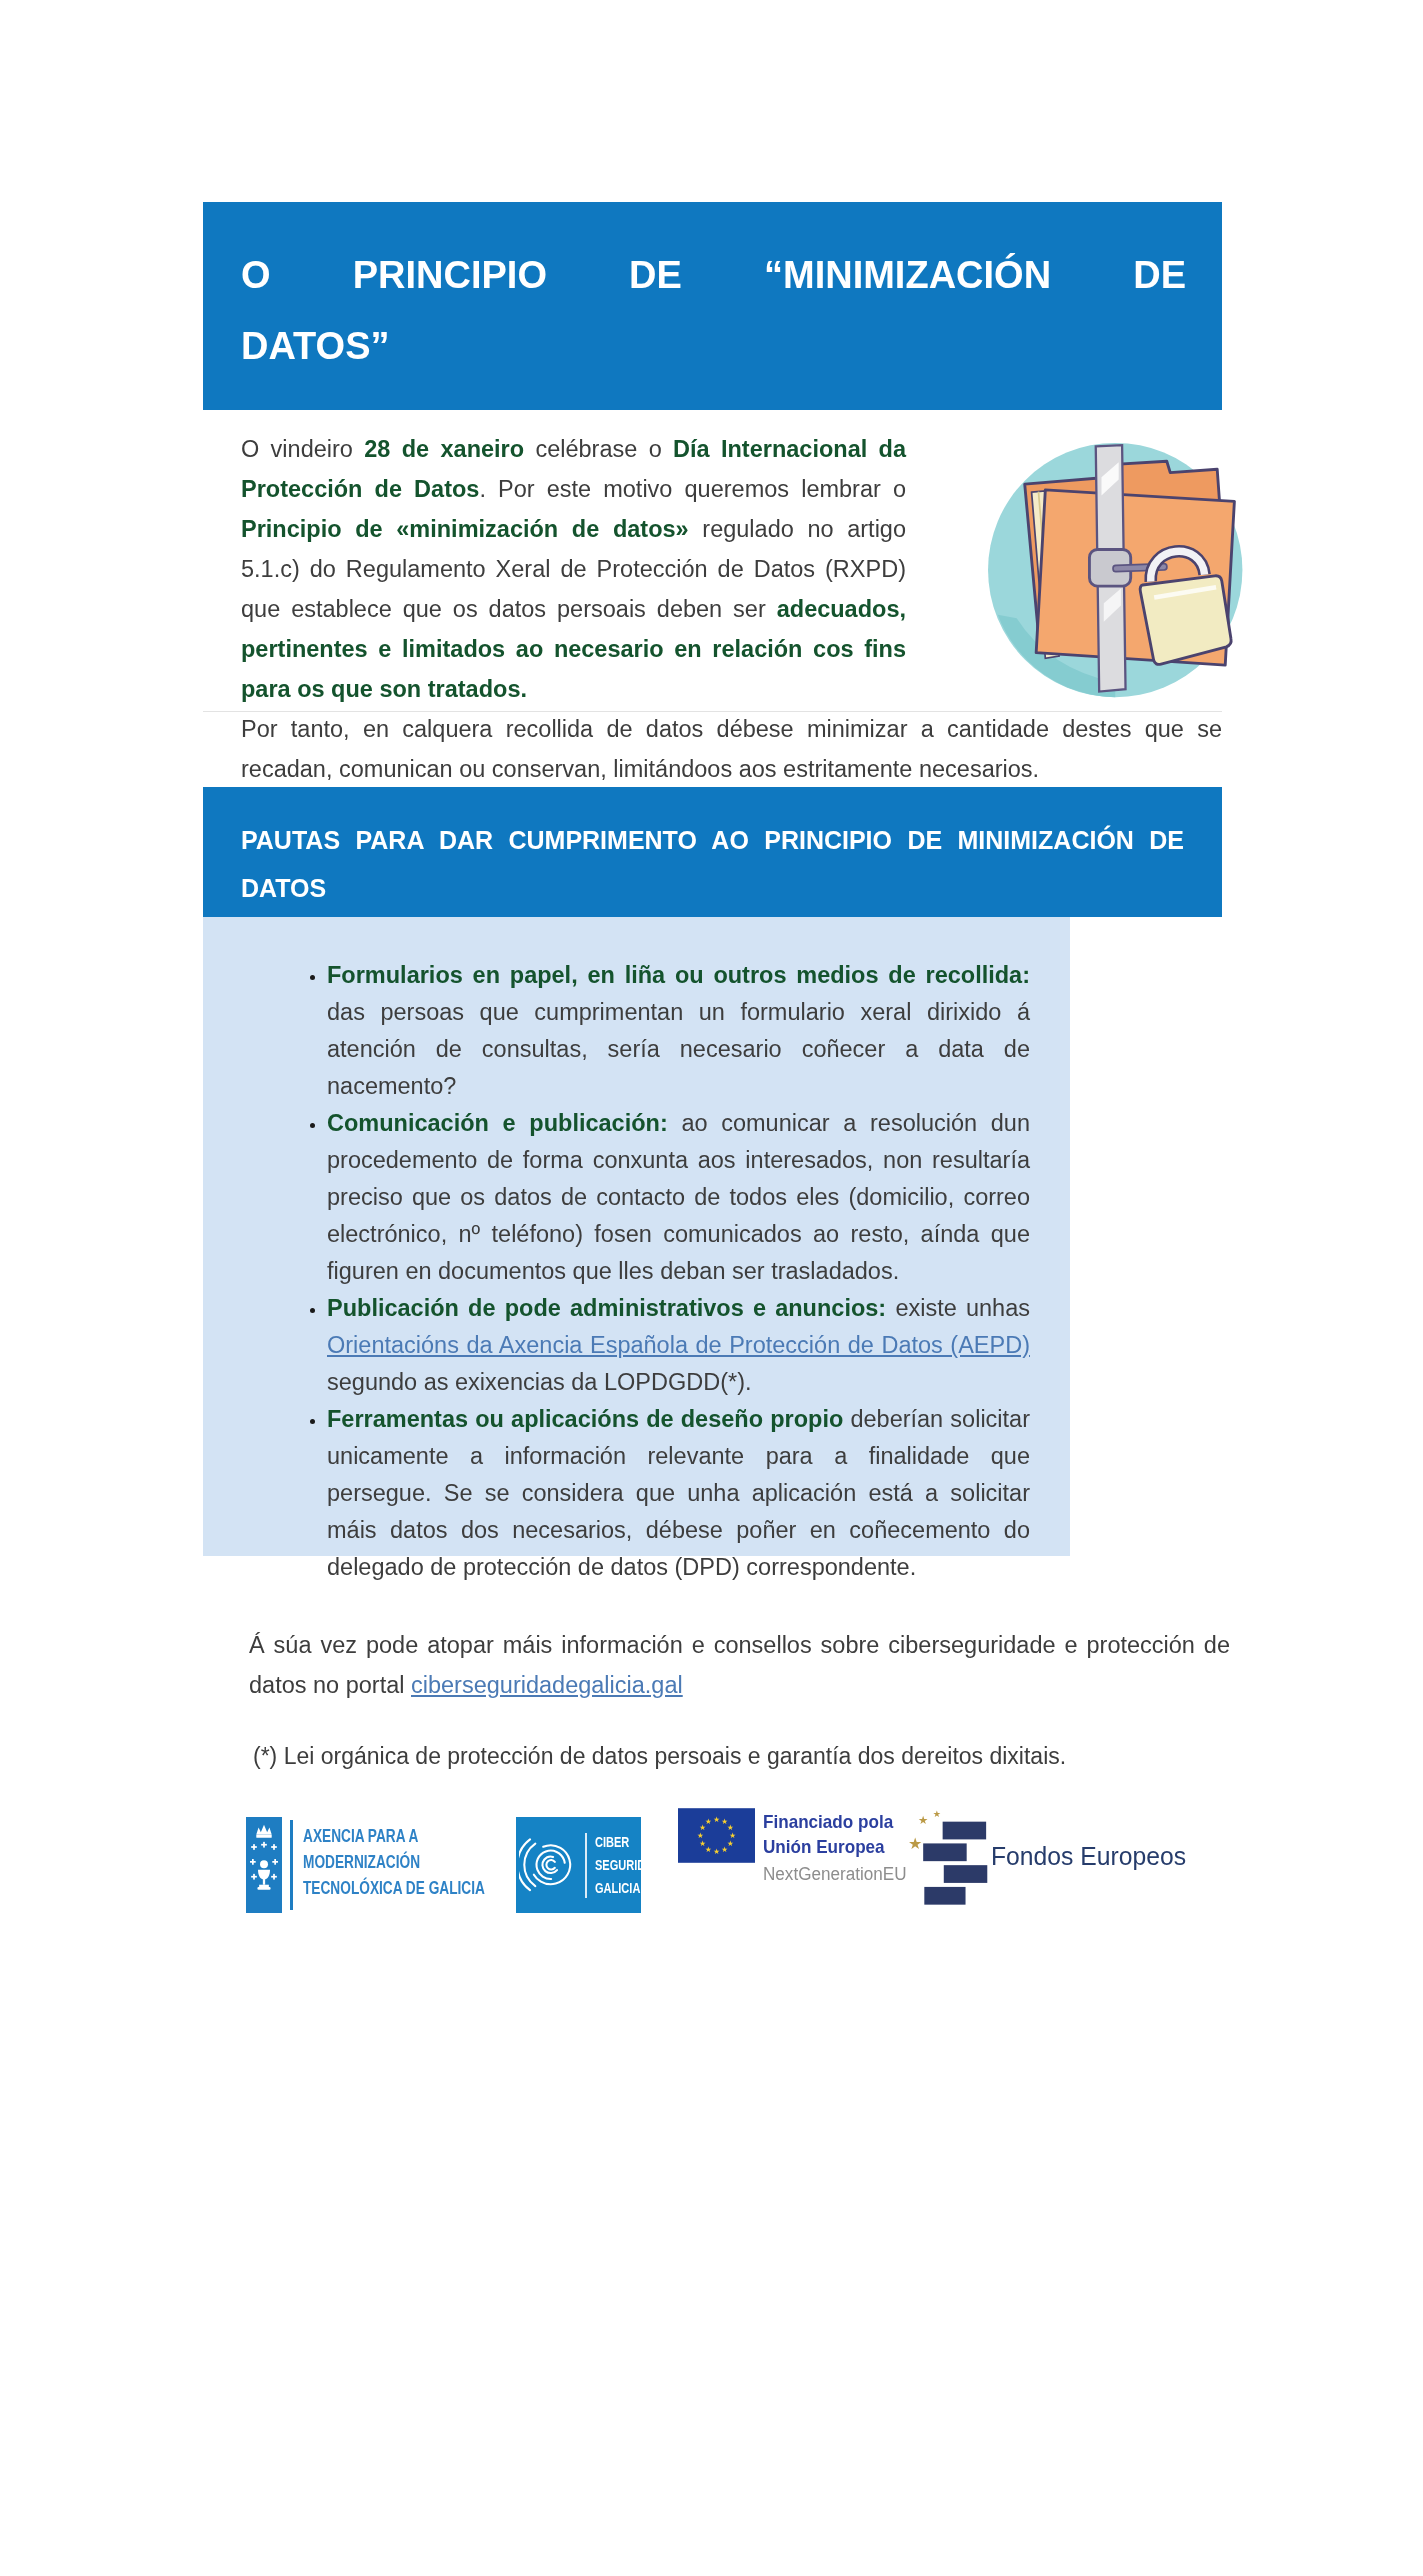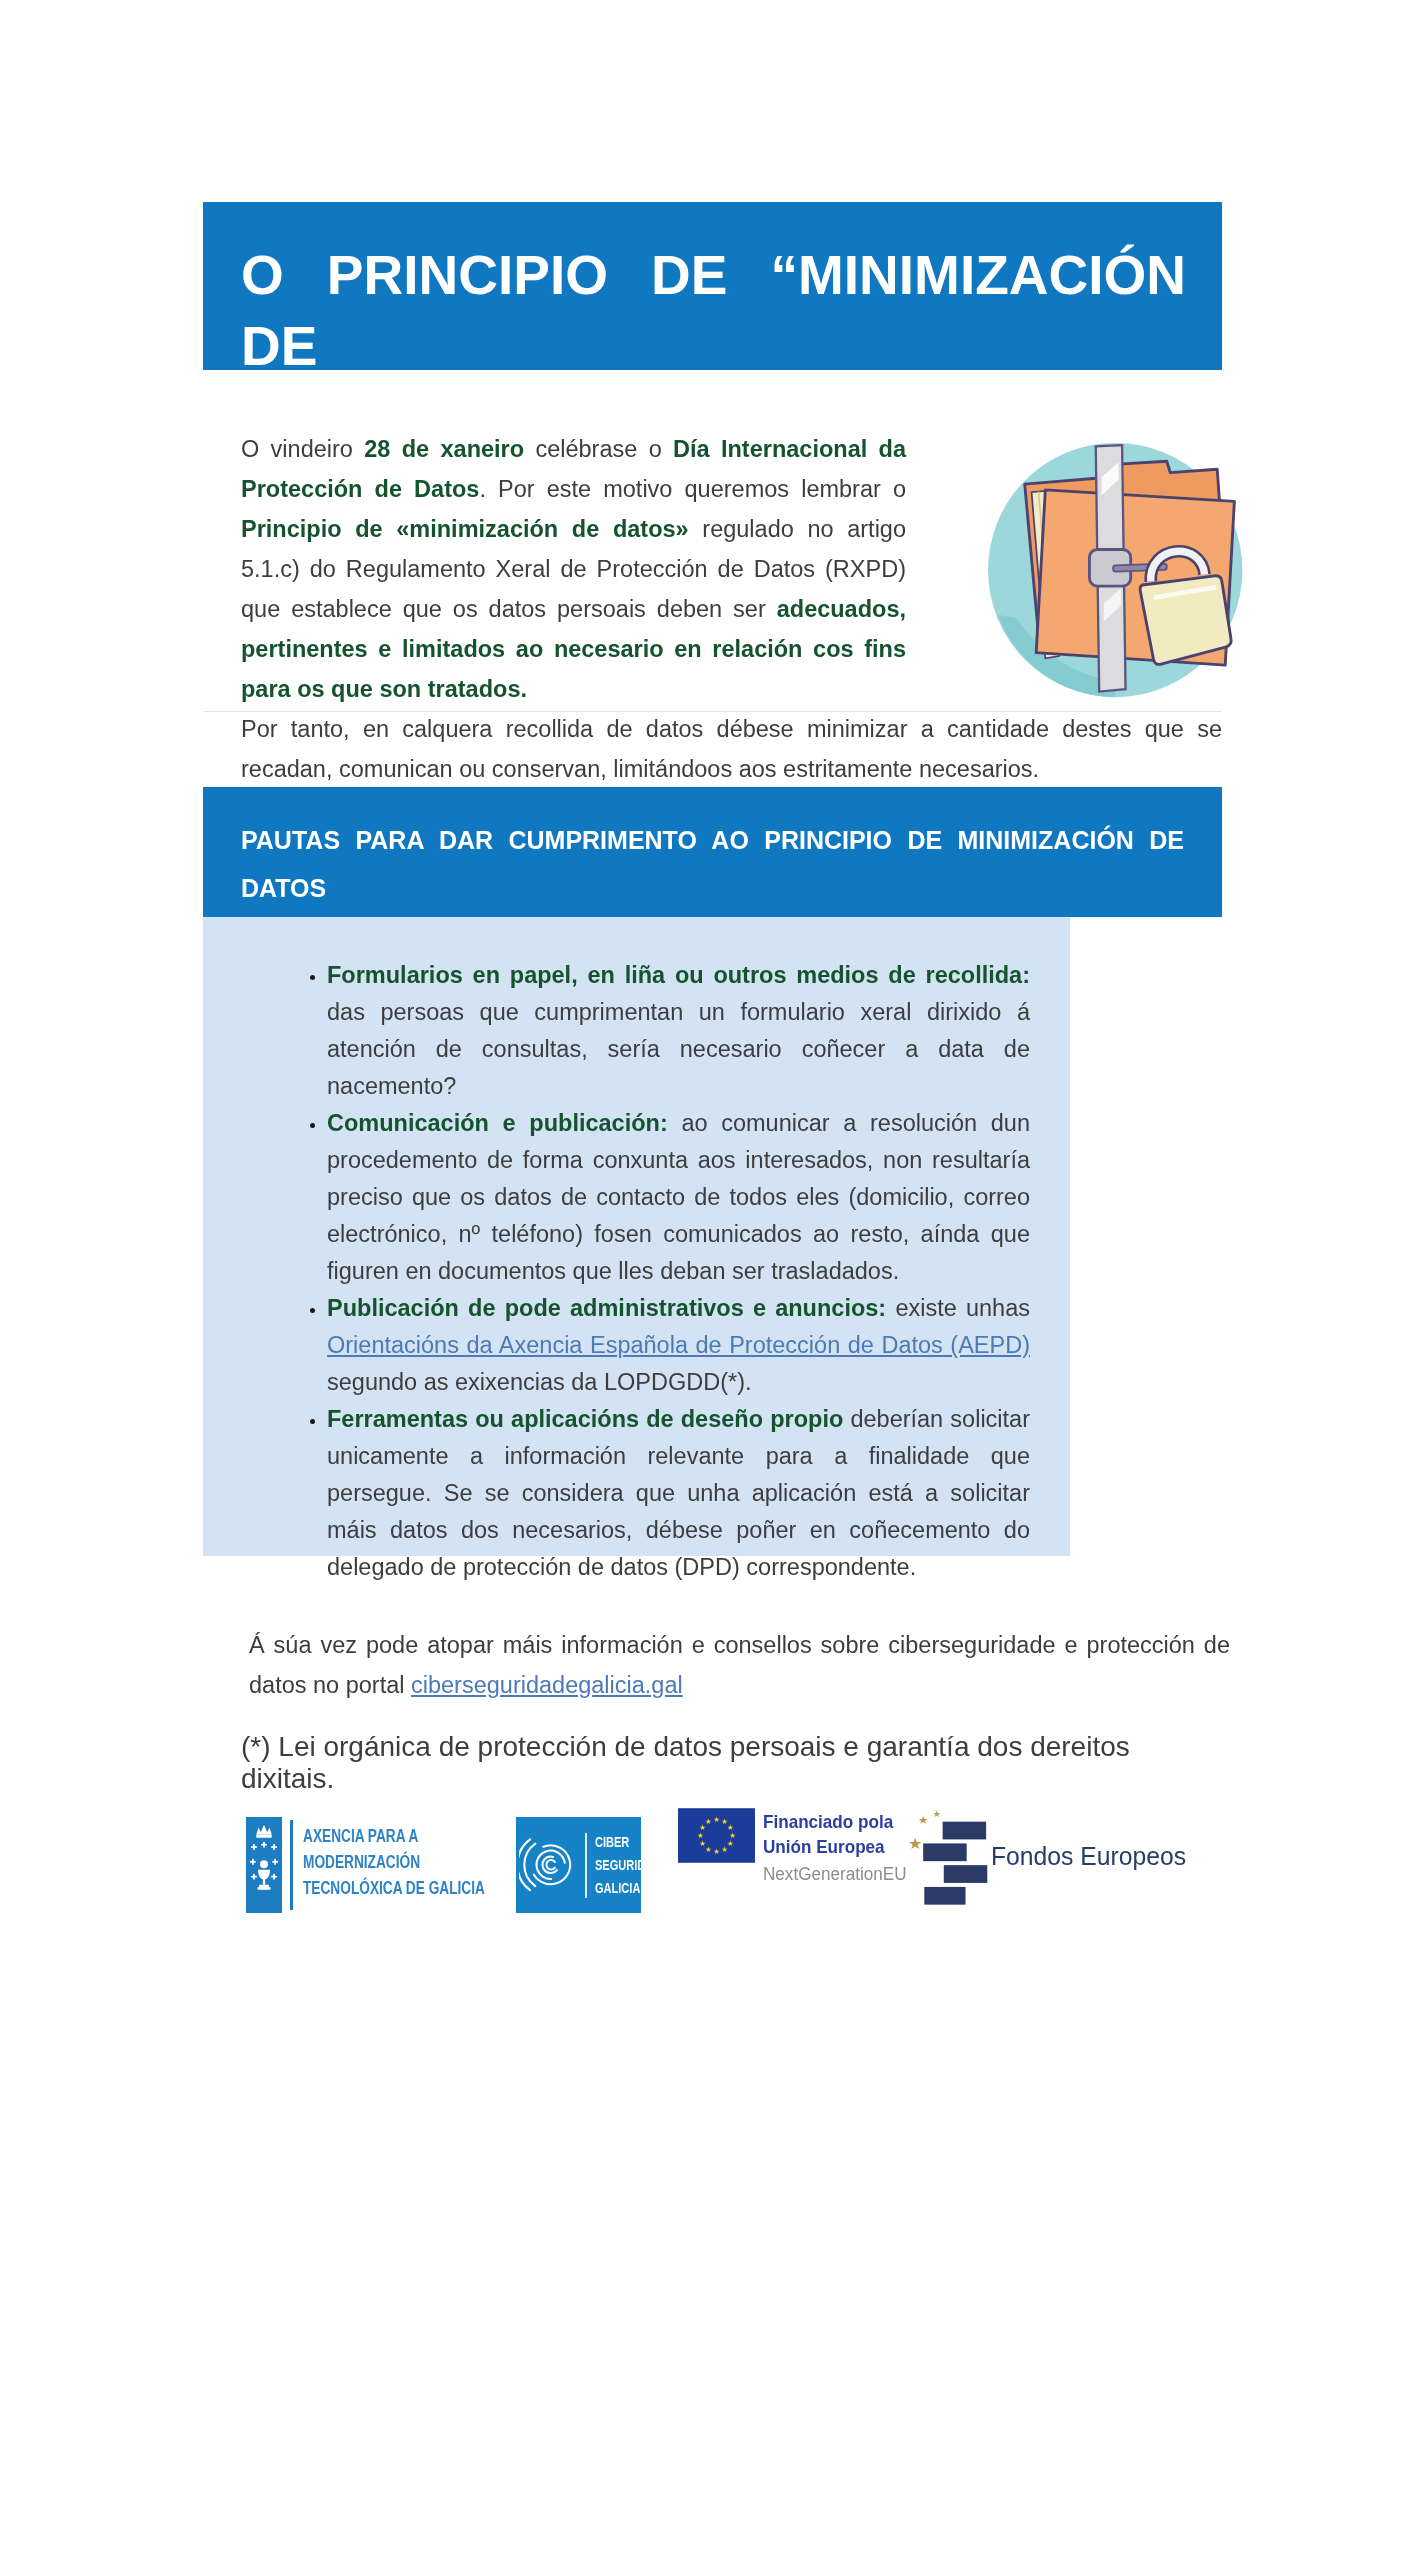"O PRINCIPIO DE “MINIMIZACIÓN DE" .banner1 { font-size: 55px -> 38px; height: 168px -> 208px }
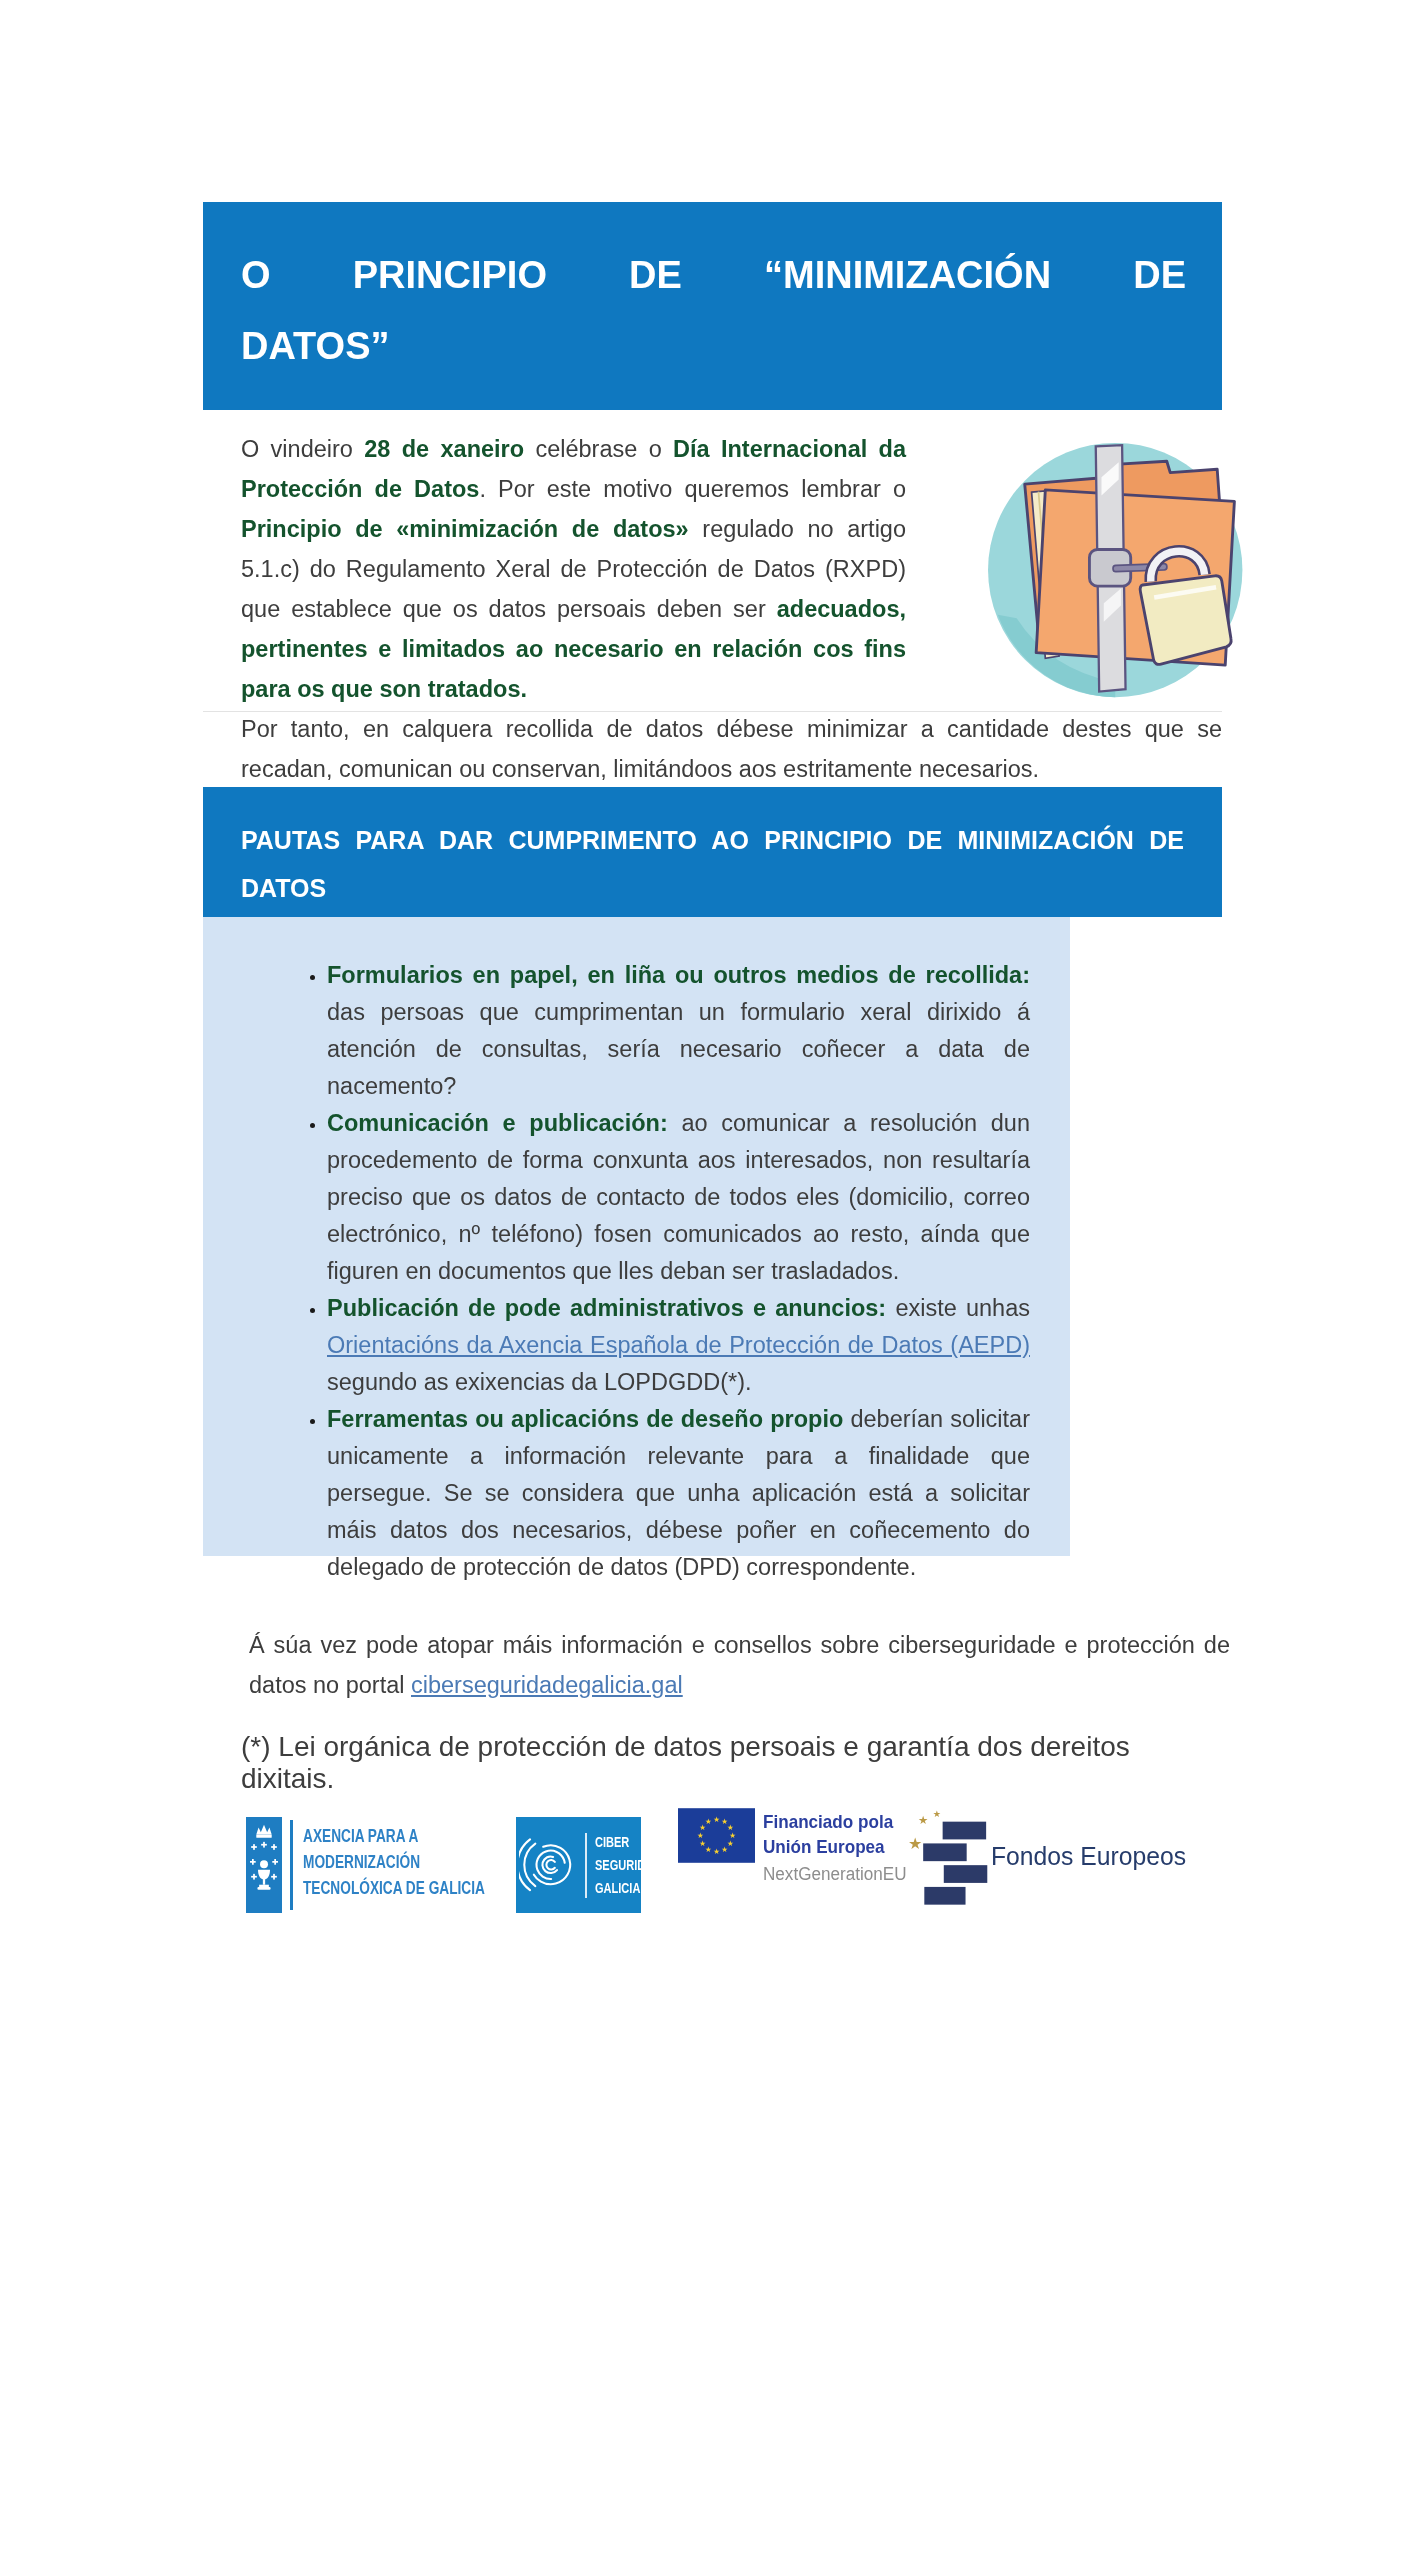"(*) Lei orgánica de protección" .footnote { font-size: 28px -> 23px; margin: 0 -> 12px }
